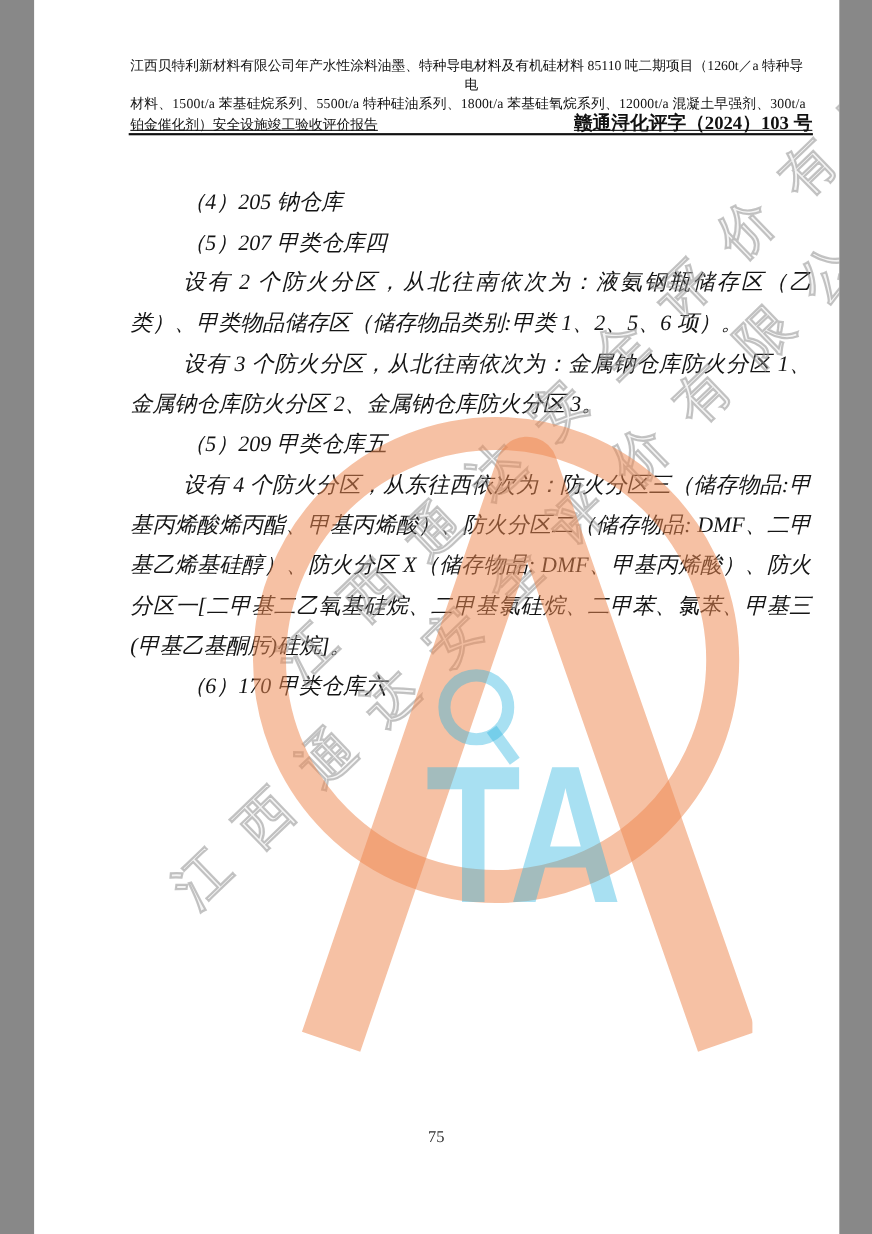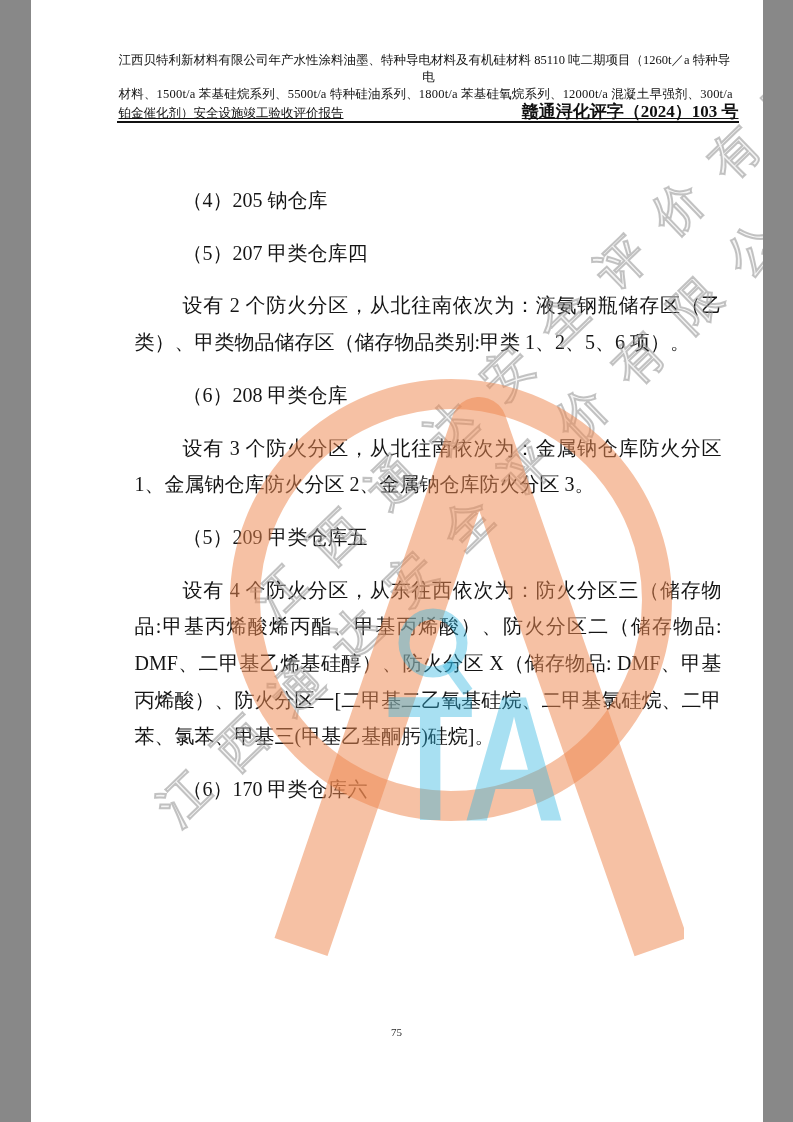"（4）205 钠仓库" .content p { font-style: none -> italic; margin: 16px -> 0 }
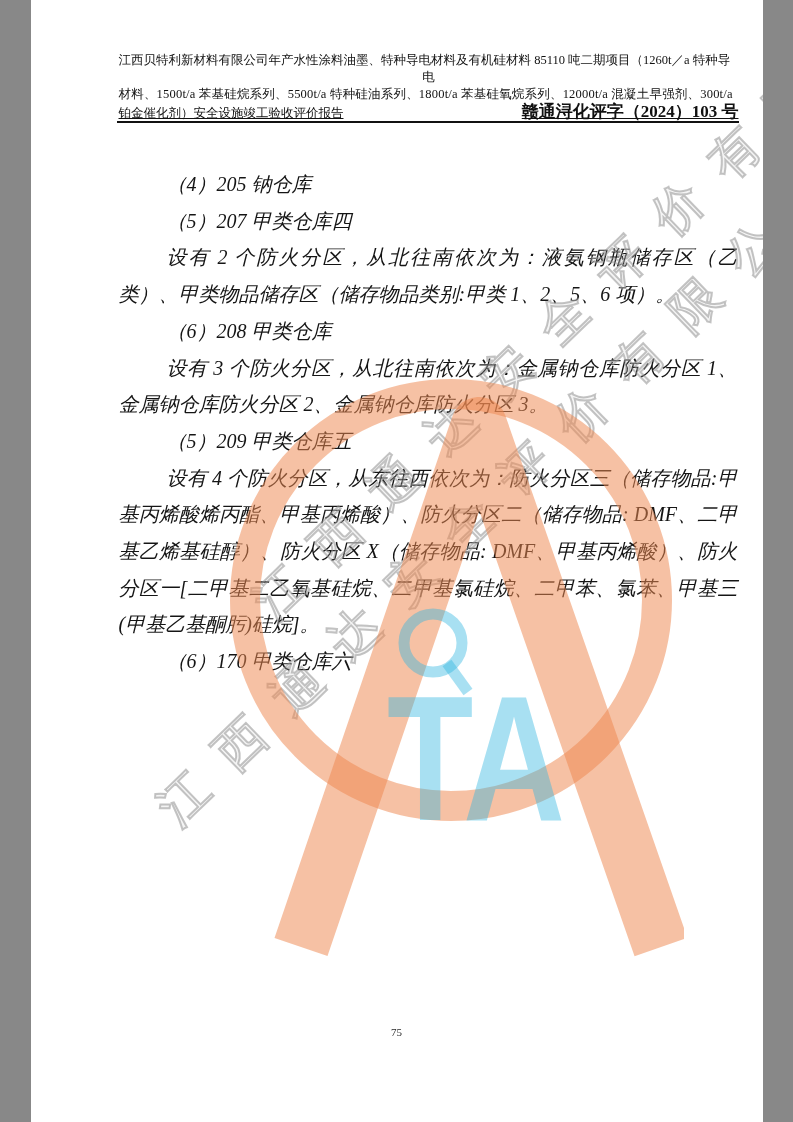"（6）208 甲类仓库" p { html: <p>（6）208 甲类仓库</p> -> none }
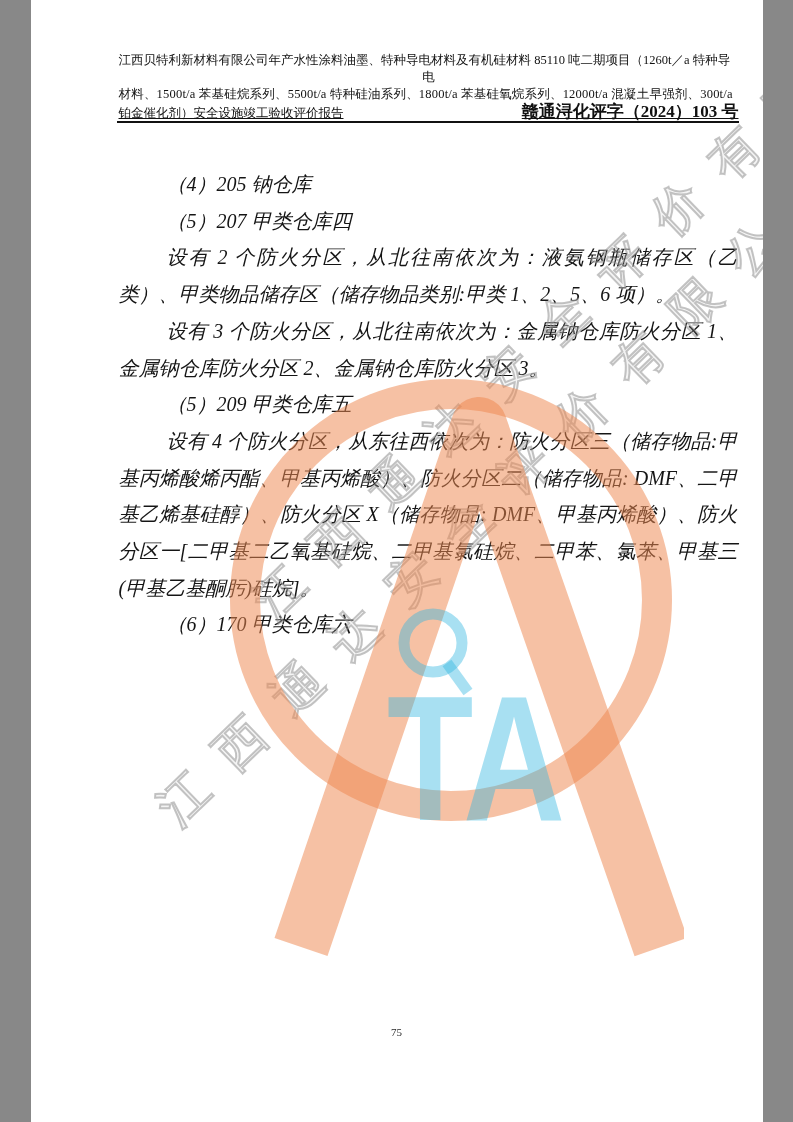"75" .footer { font-size: 11px -> 15px }
